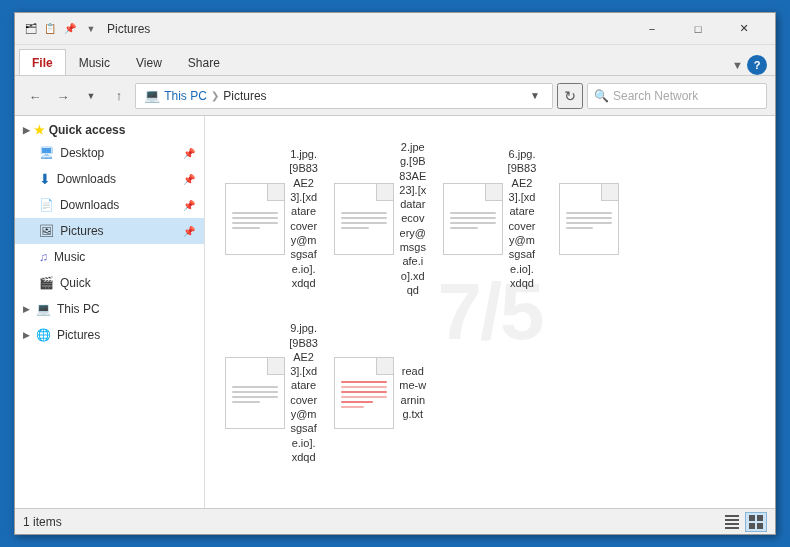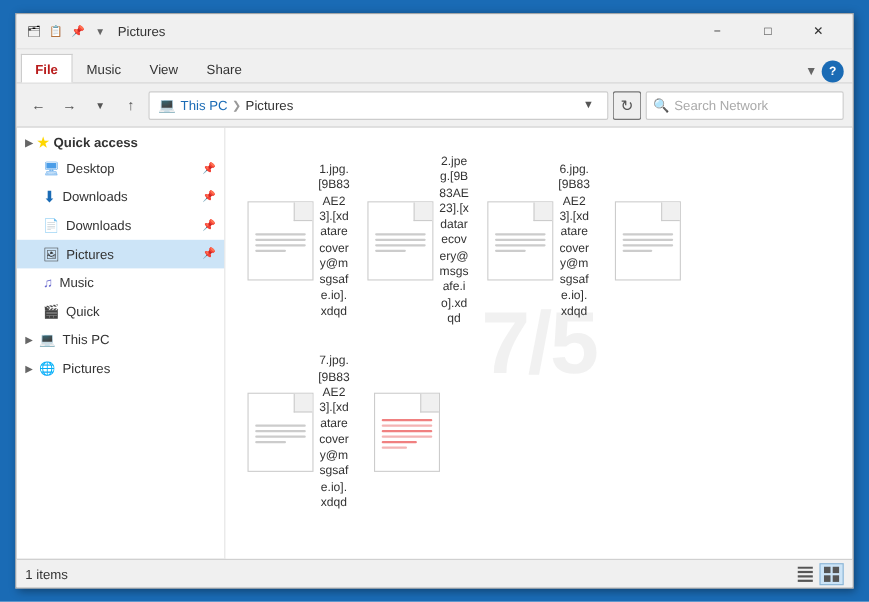"7.jpg.[9B83AE23].[xdatarecovery@msgsafe." span.file-name { text: 7.jpg -> 9.jpg }
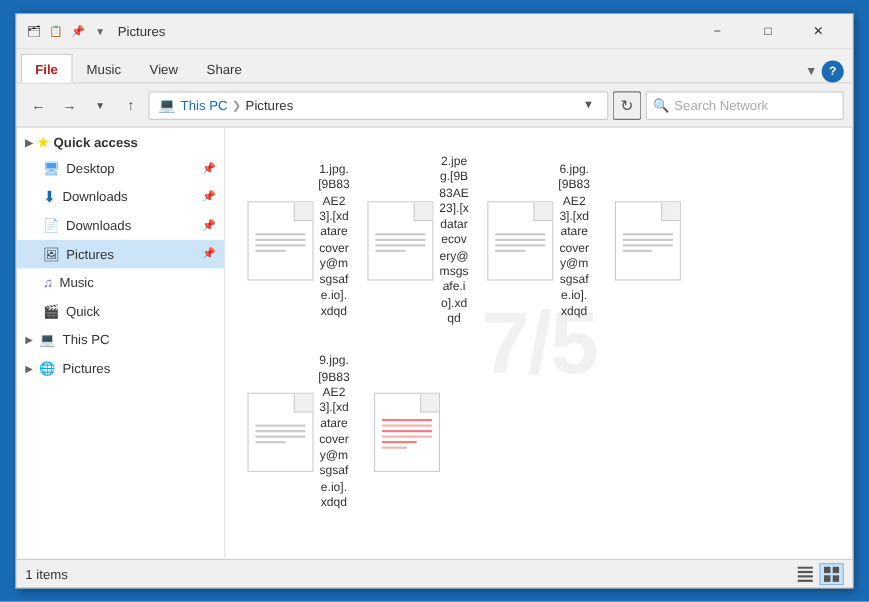"readme-warning.txt" span.file-name { html: none -> <span>readme-warning.txt</span> }
